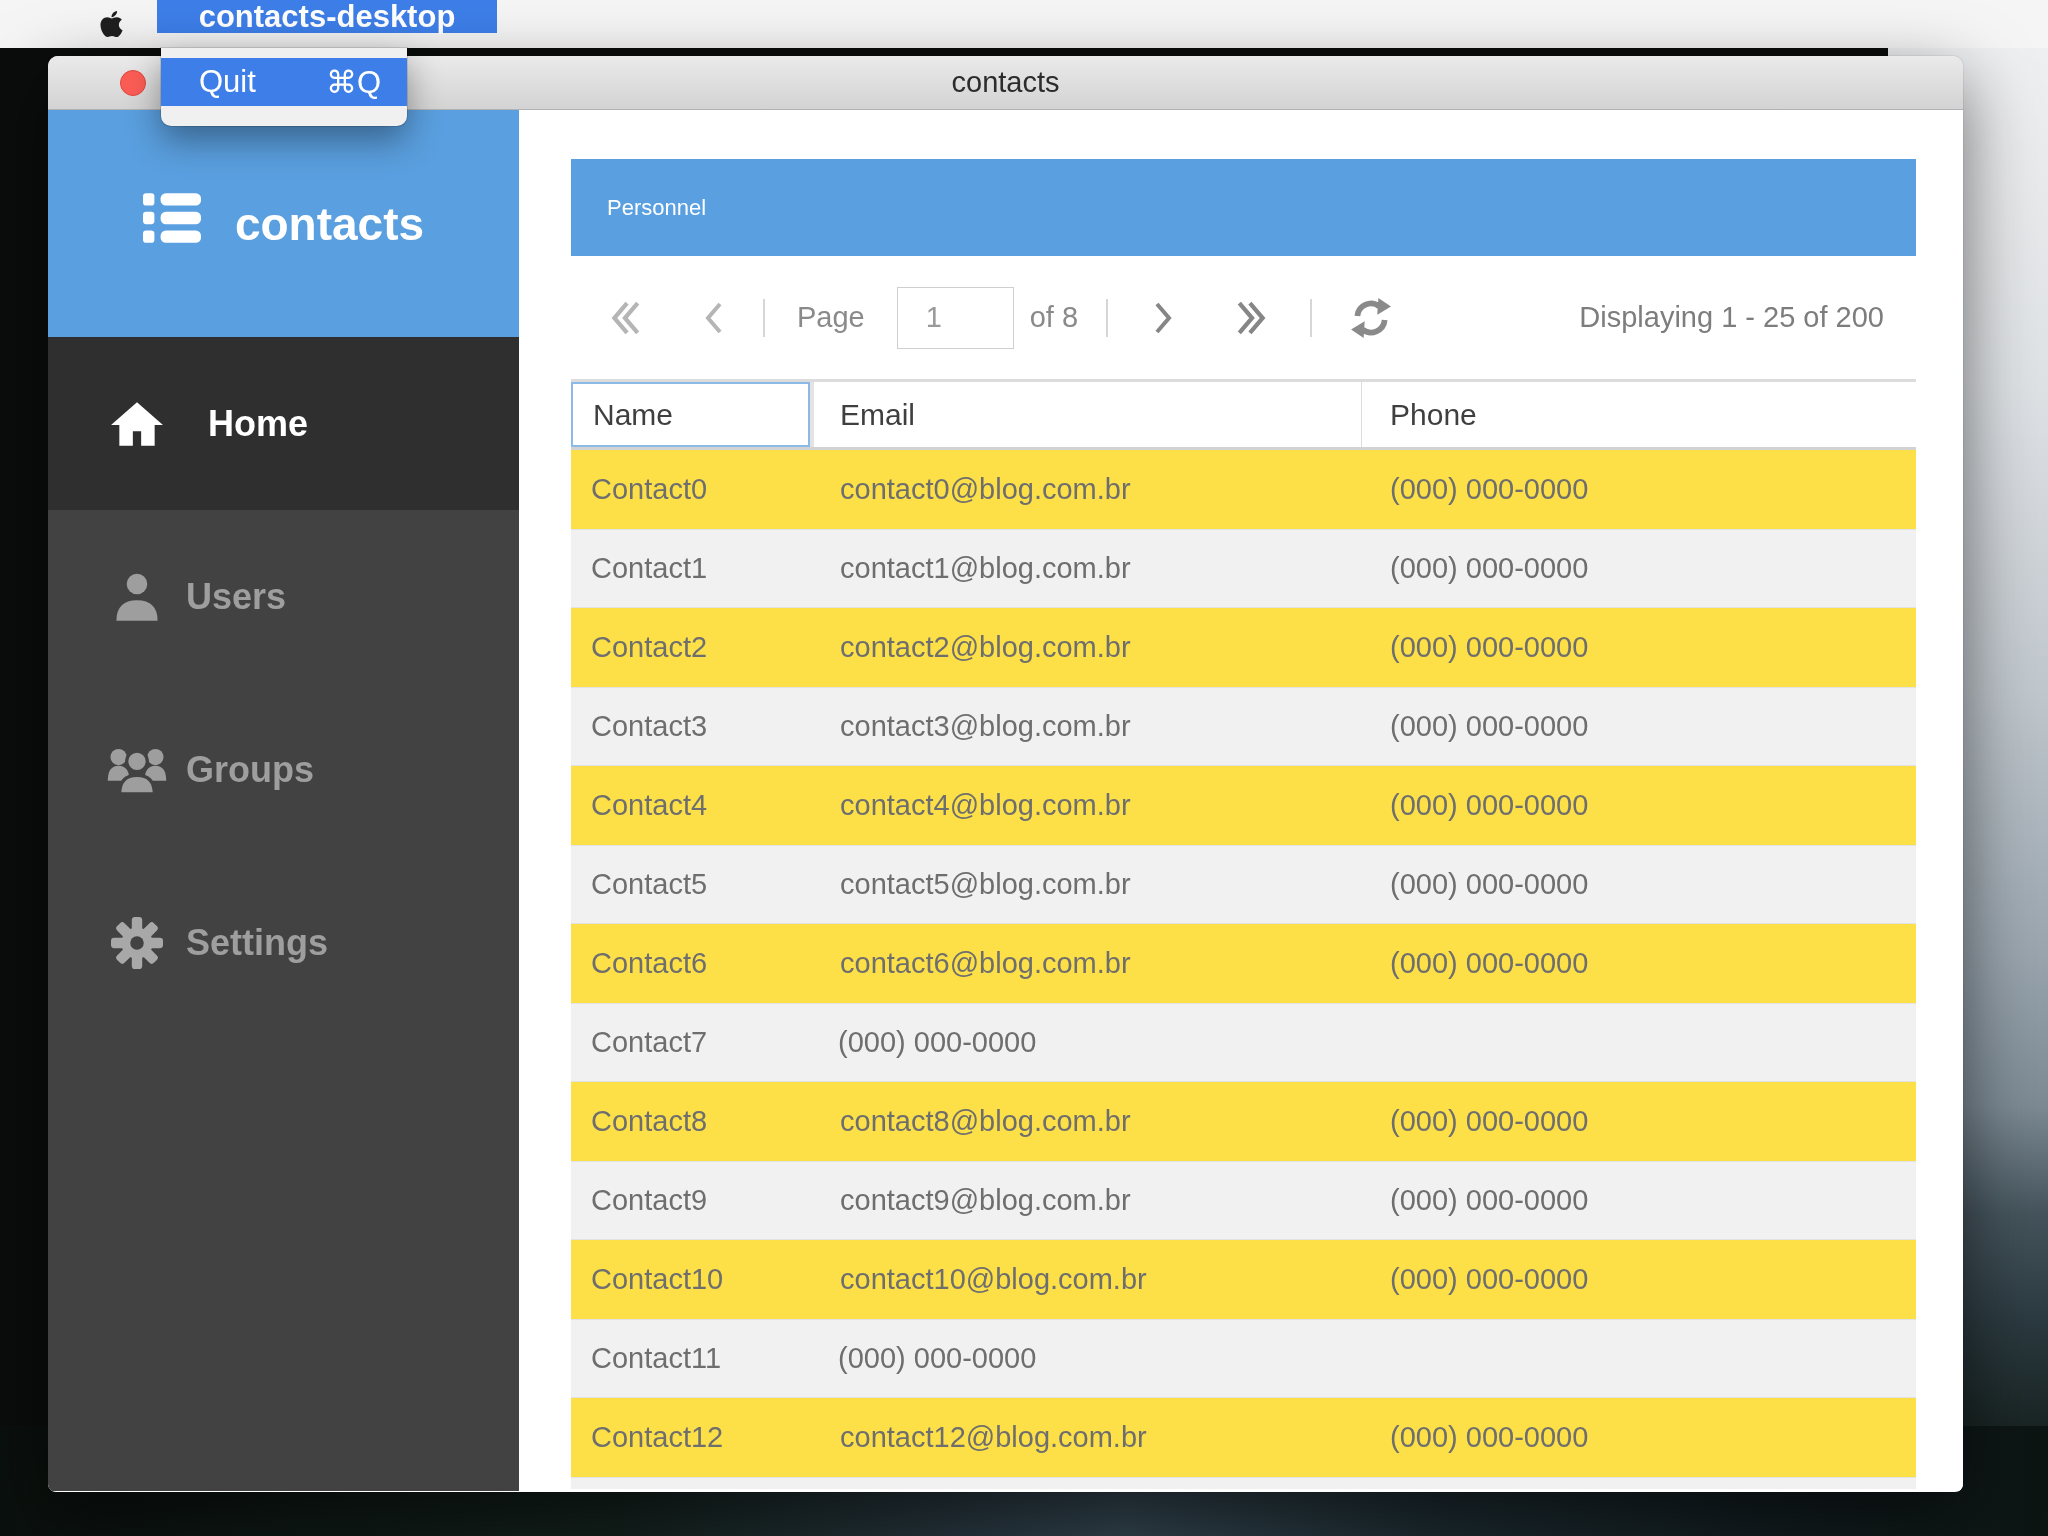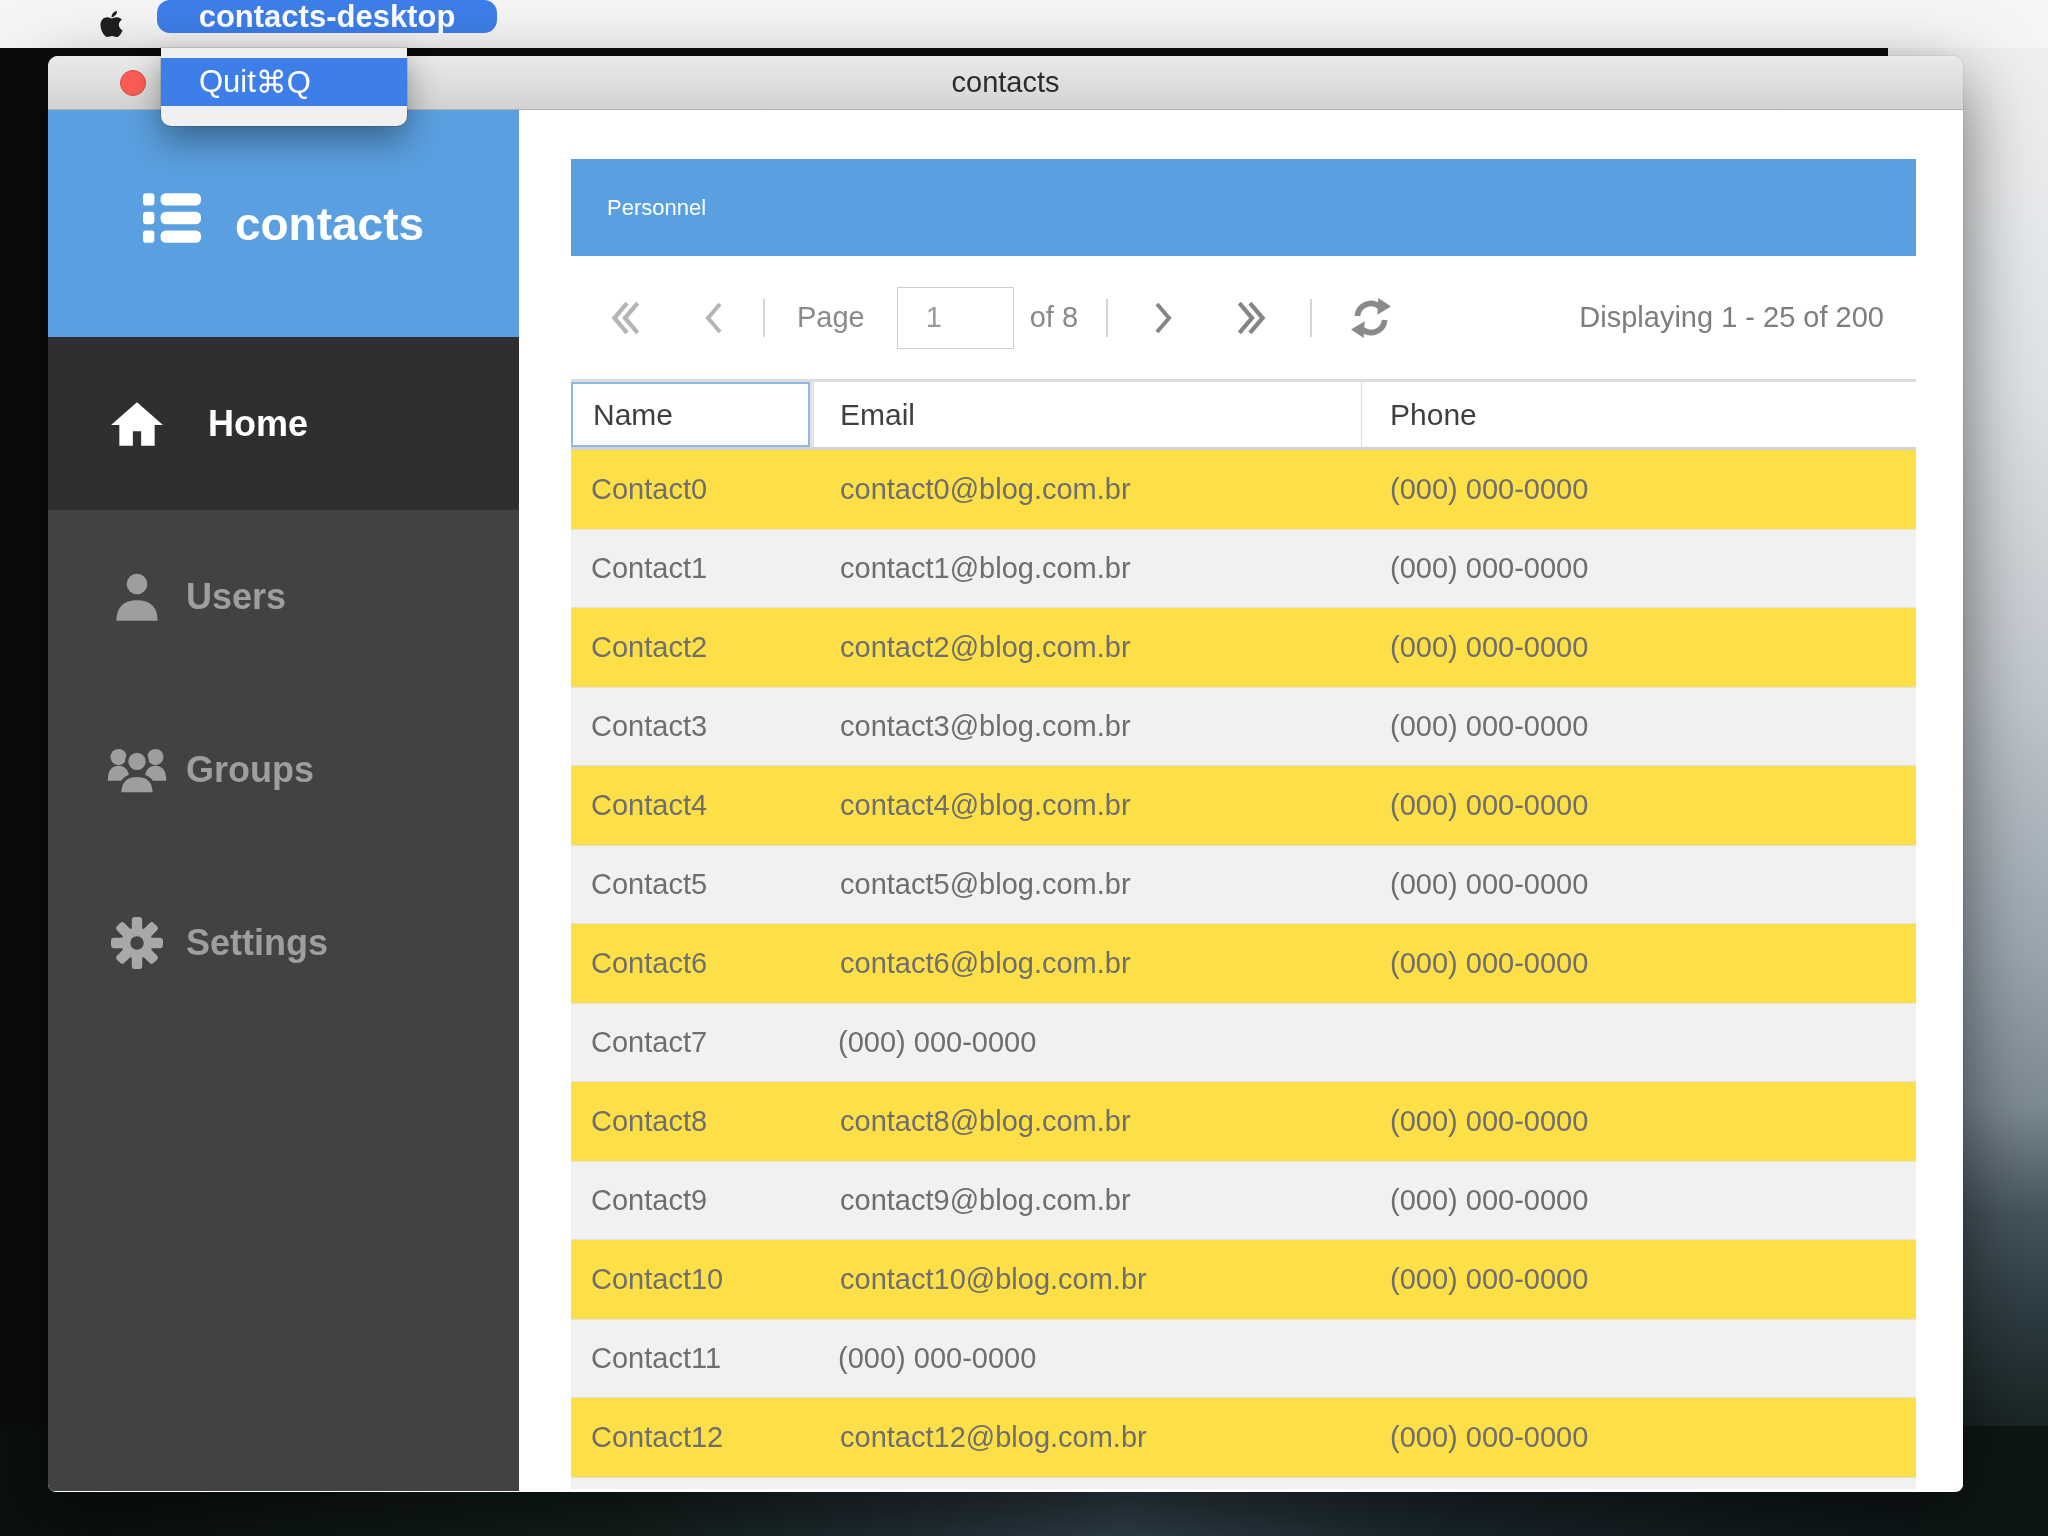"contacts-desktop" .menu-app { border-radius: 13px -> none }
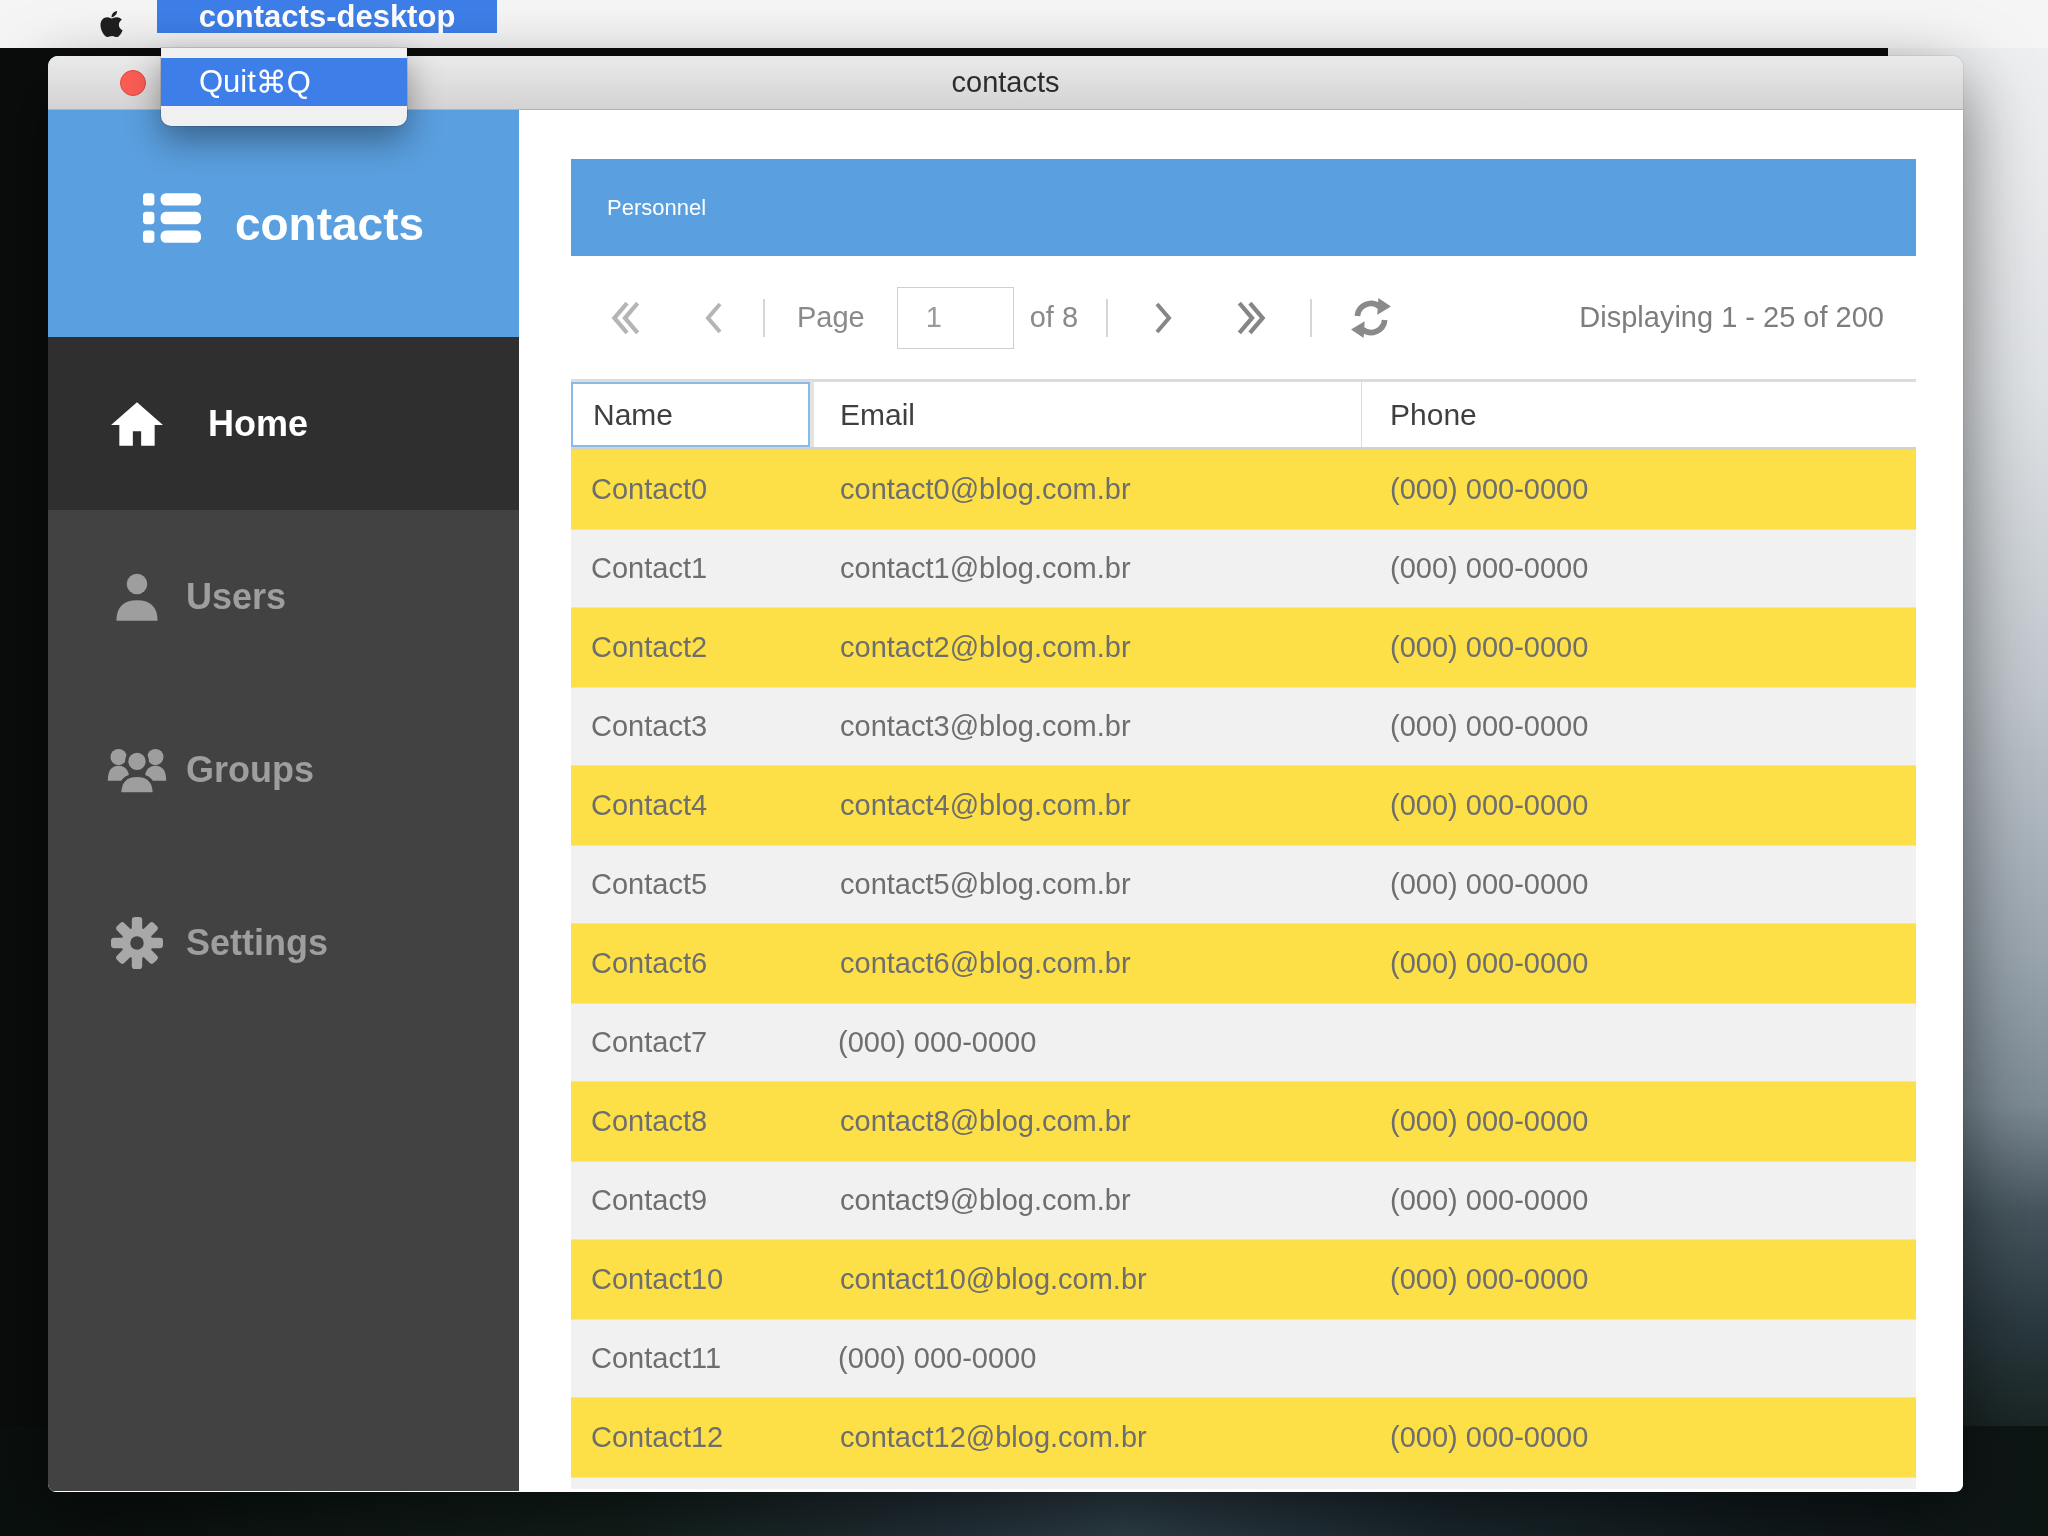"Quit" .menu-row { justify-content: flex-start -> space-between }
